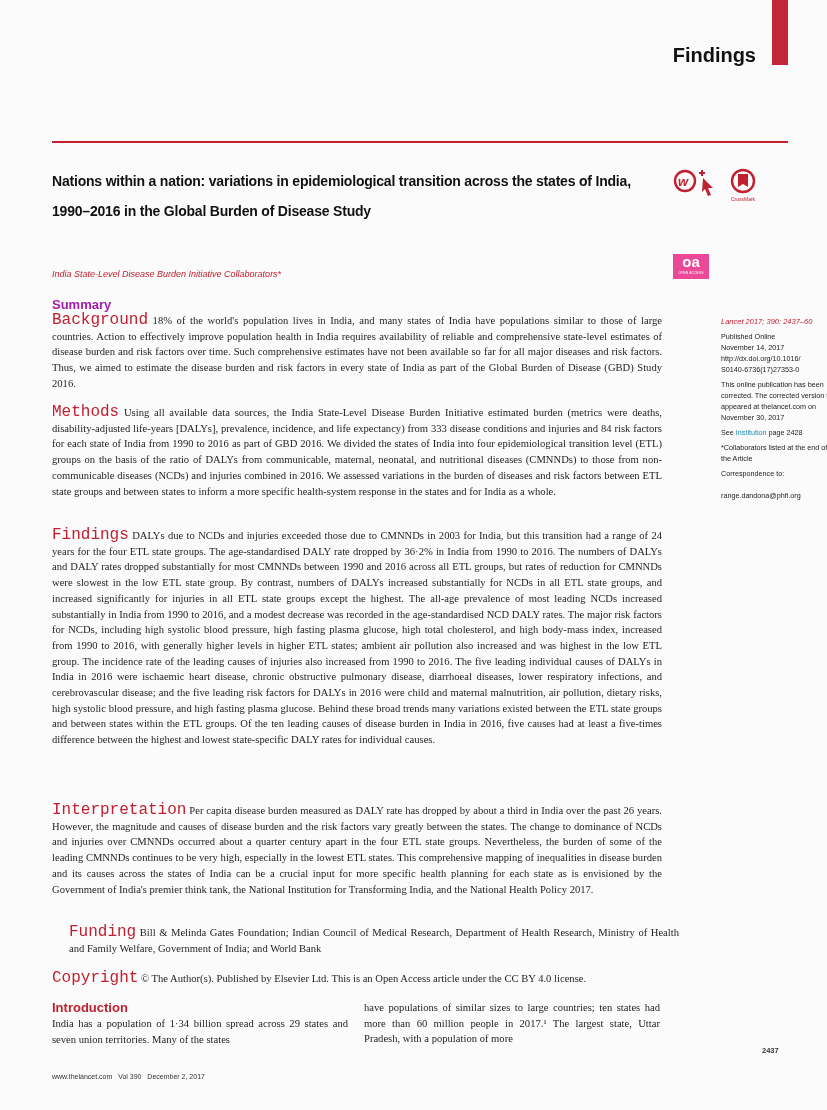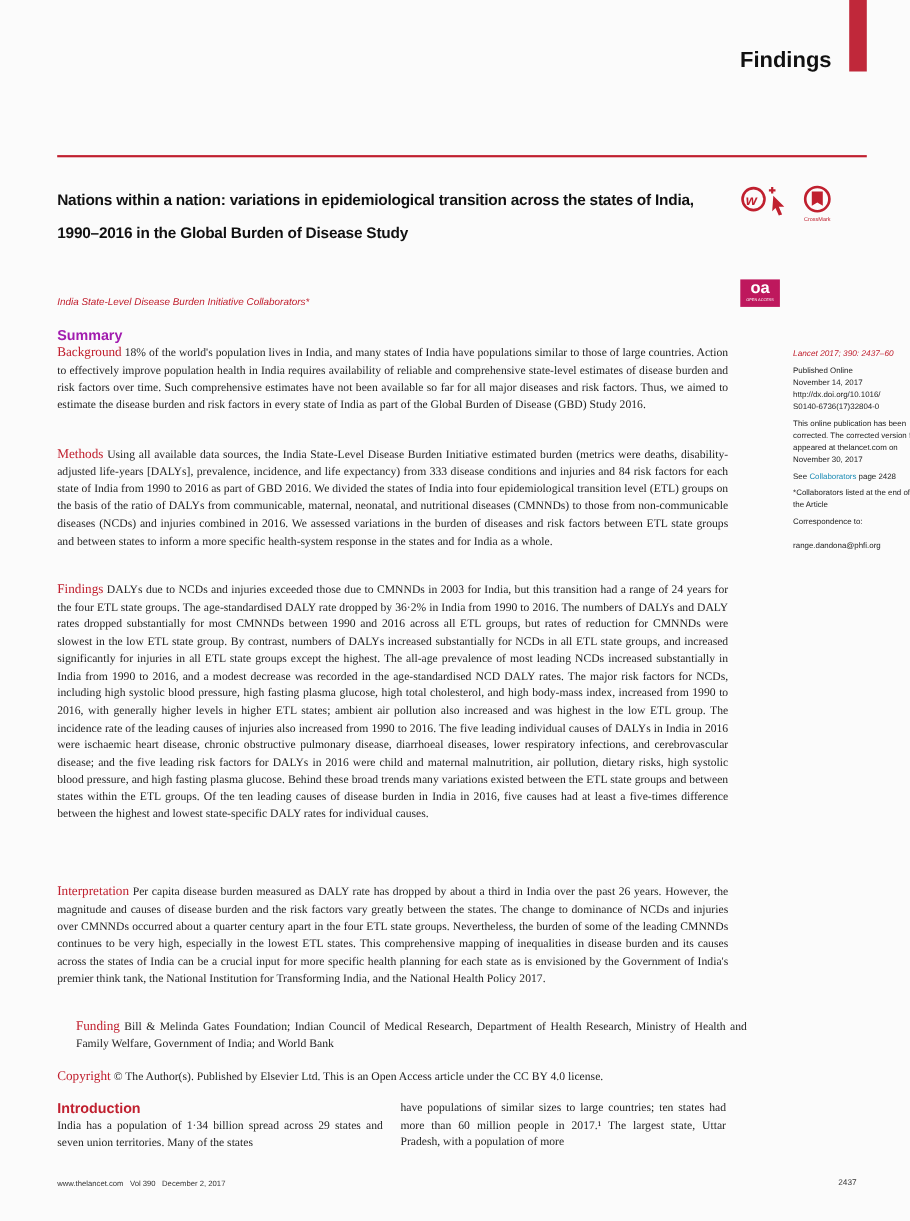"oa" div.icon-box { background: #be185d -> #ec4899 }
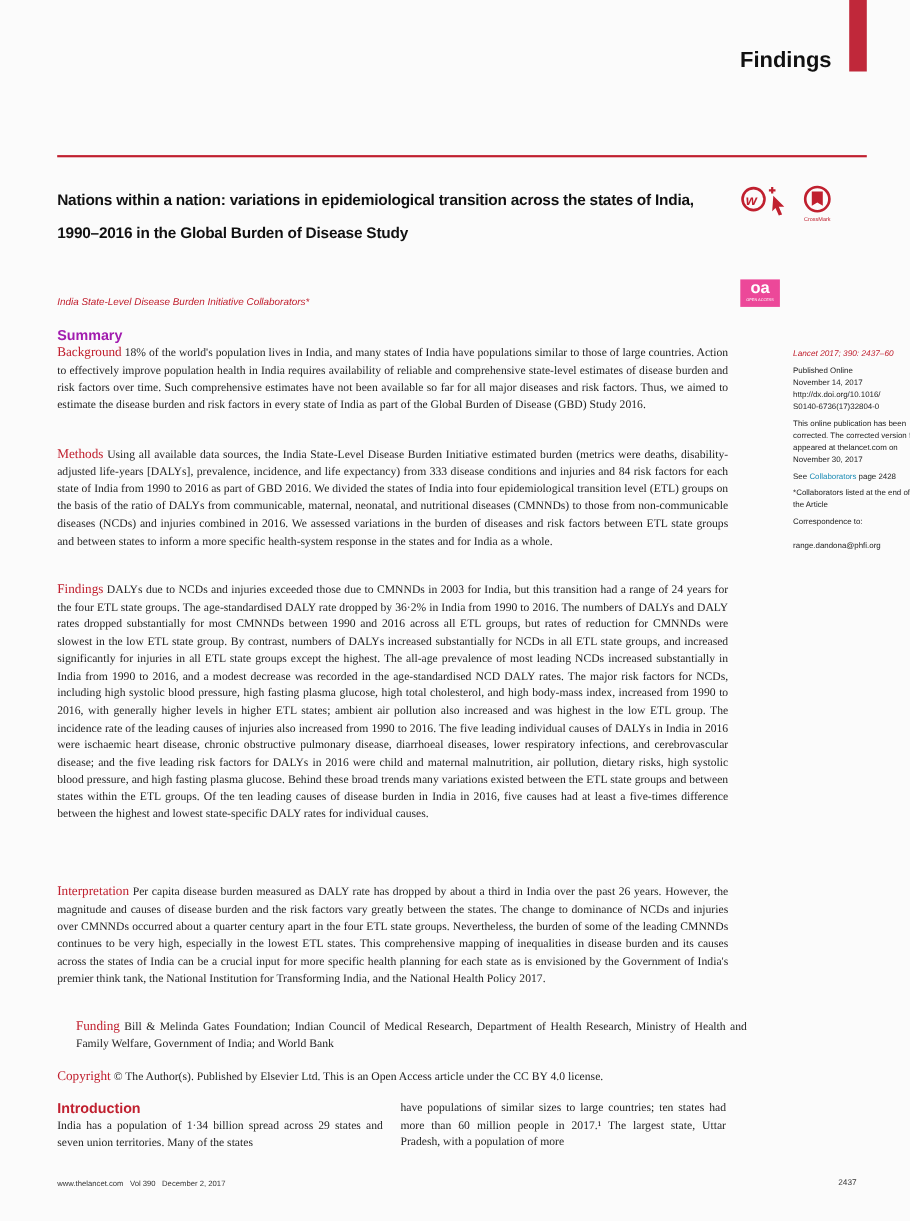"Background" .para .lbl { font-family: Liberation Serif, serif -> Liberation Mono, monospace; font-size: 12px -> 16px }
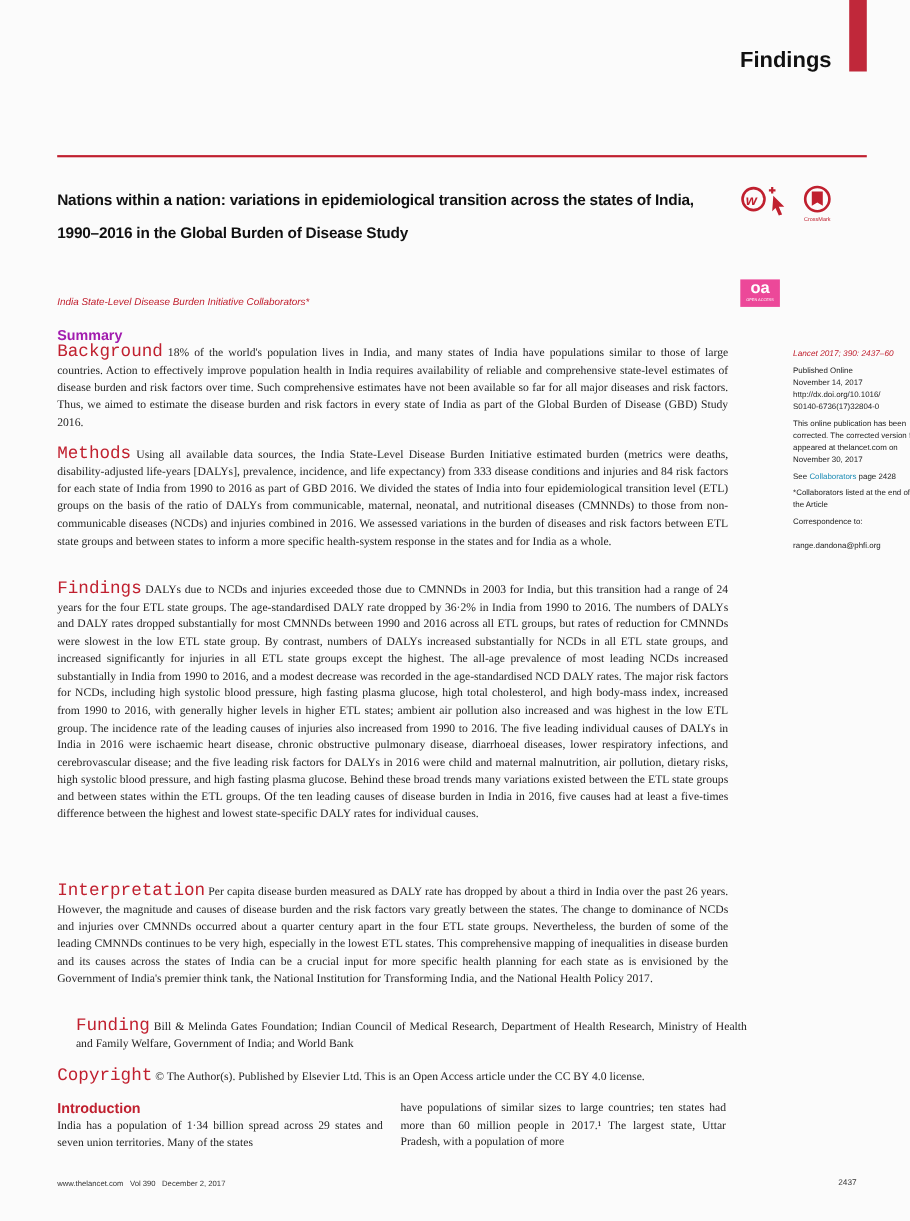"S0140-6736(17)32804-0" span { text: 32804-0 -> 27353-0 }
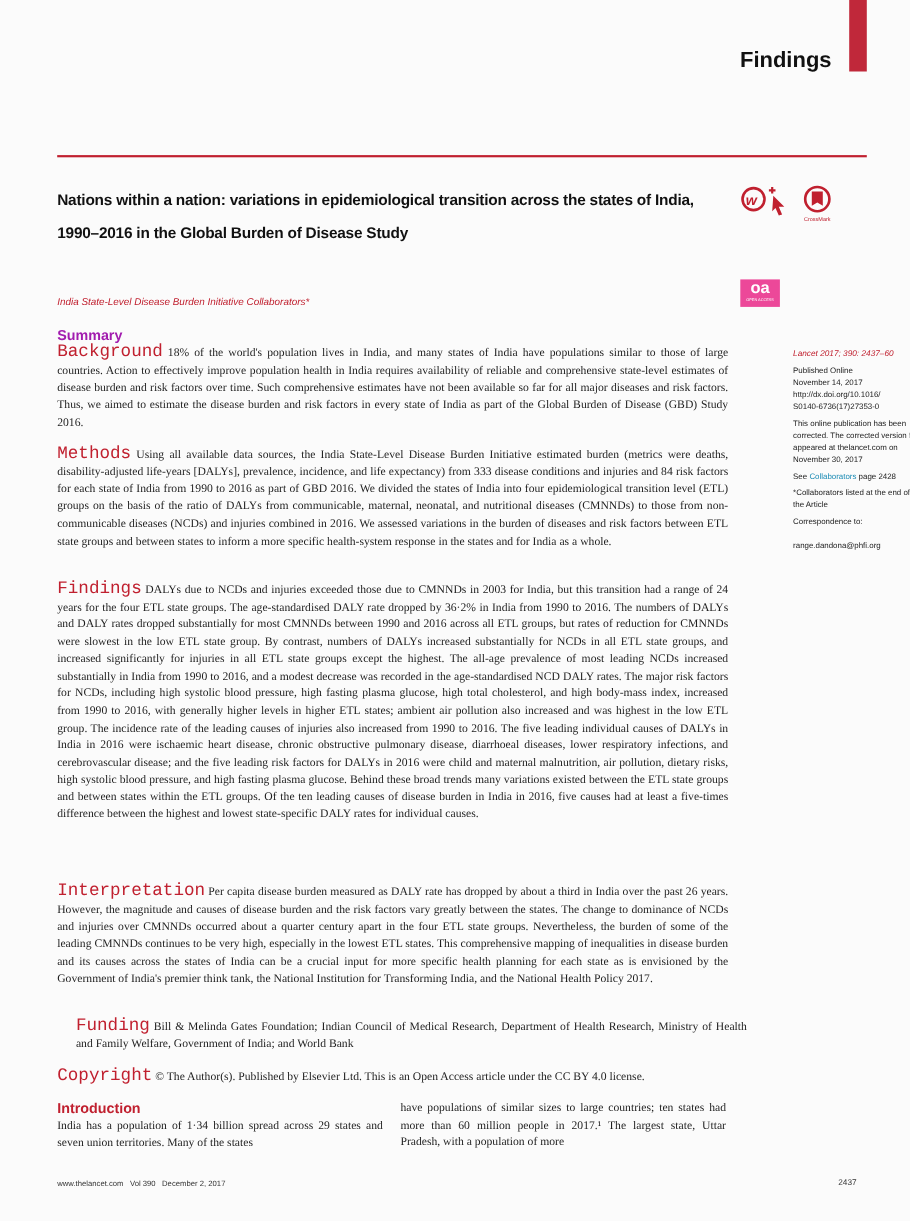"Collaborators" span.link { text: Collaborators -> Institution }
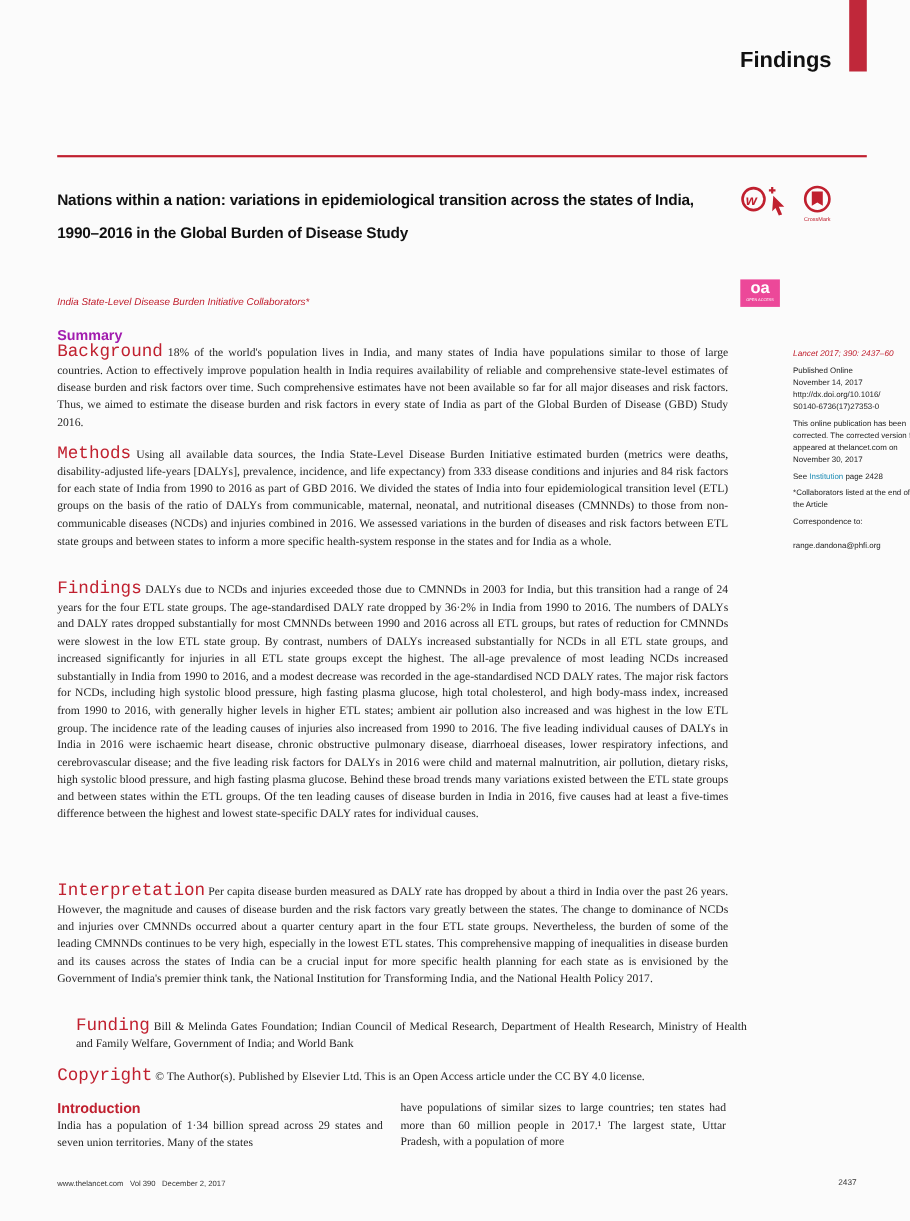"2437" #footer-right { font-weight: none -> bold; top: 1070px -> 1046px }
